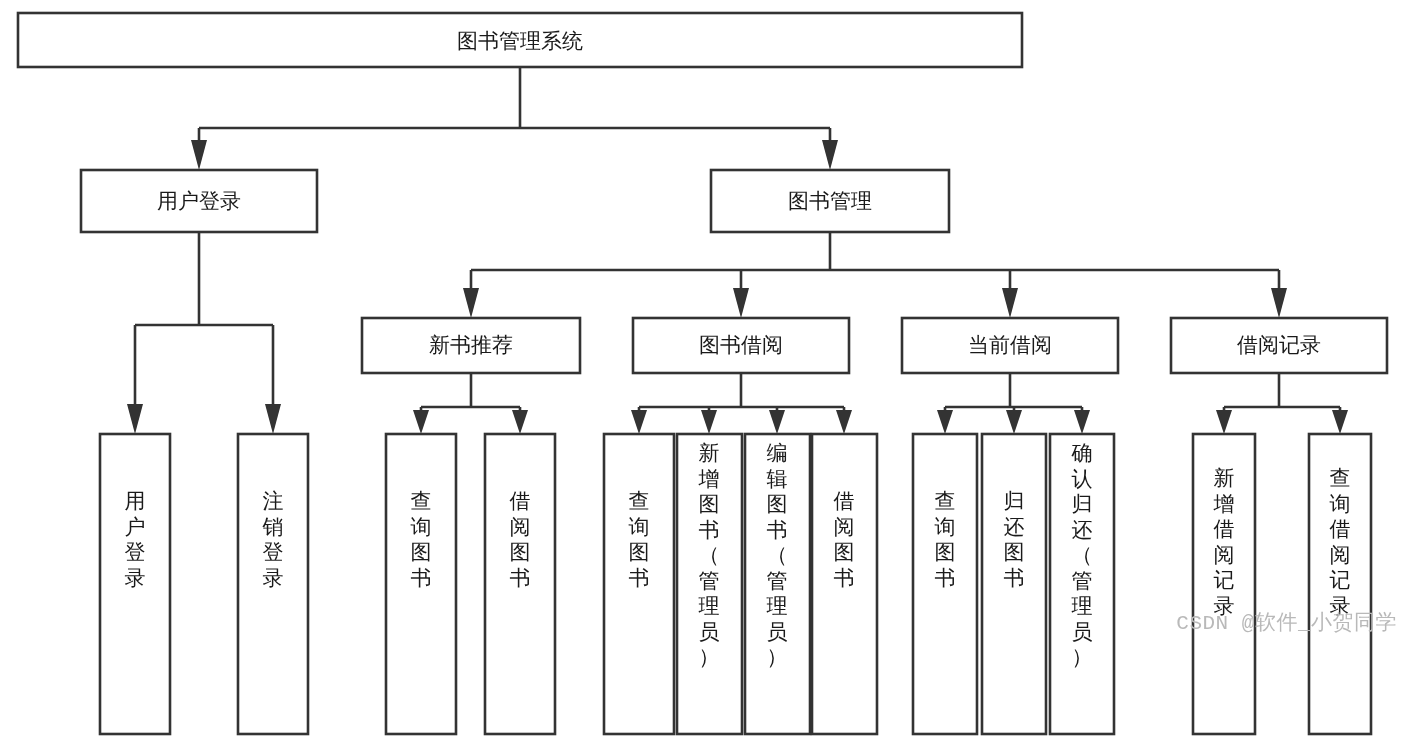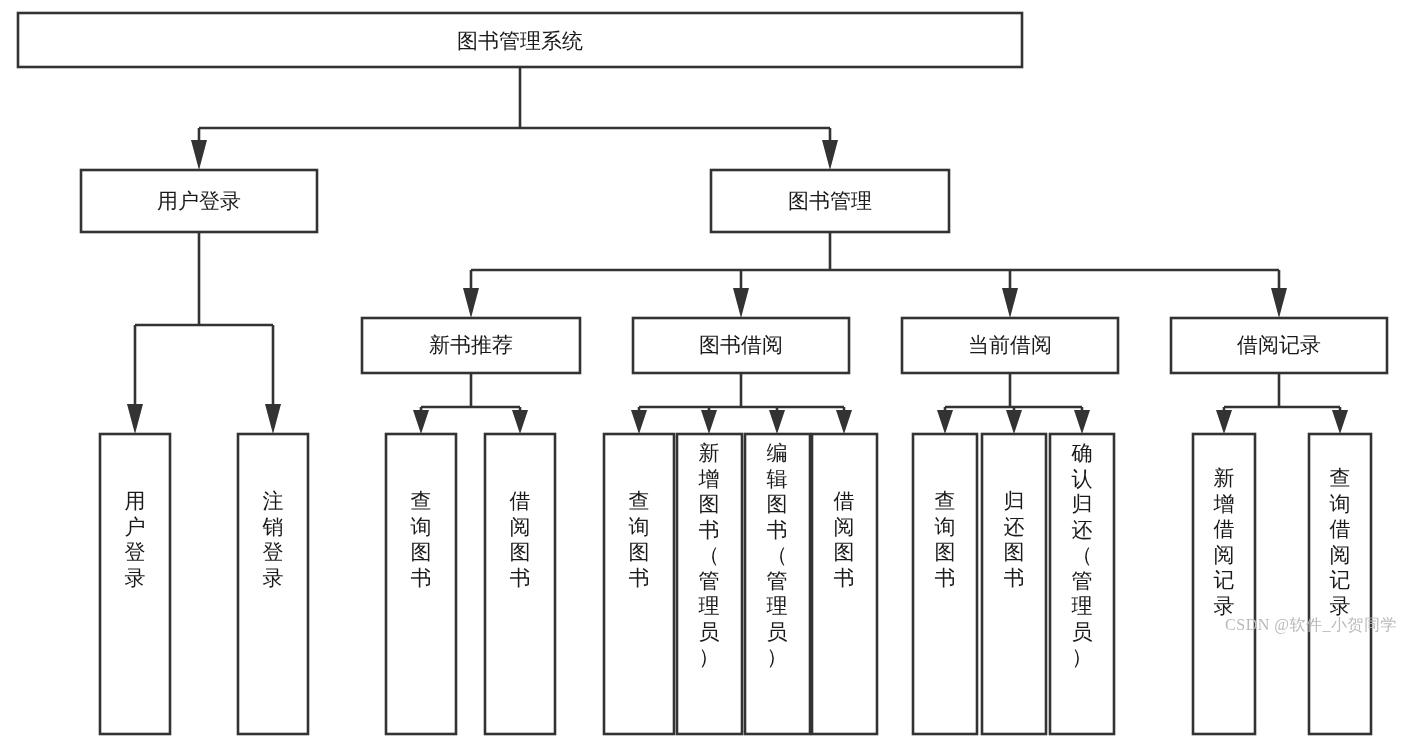"CSDN @软件_小贺同学" .watermark-text { font-family: Liberation Serif, serif -> Liberation Mono, monospace; font-size: 16px -> 21px }
